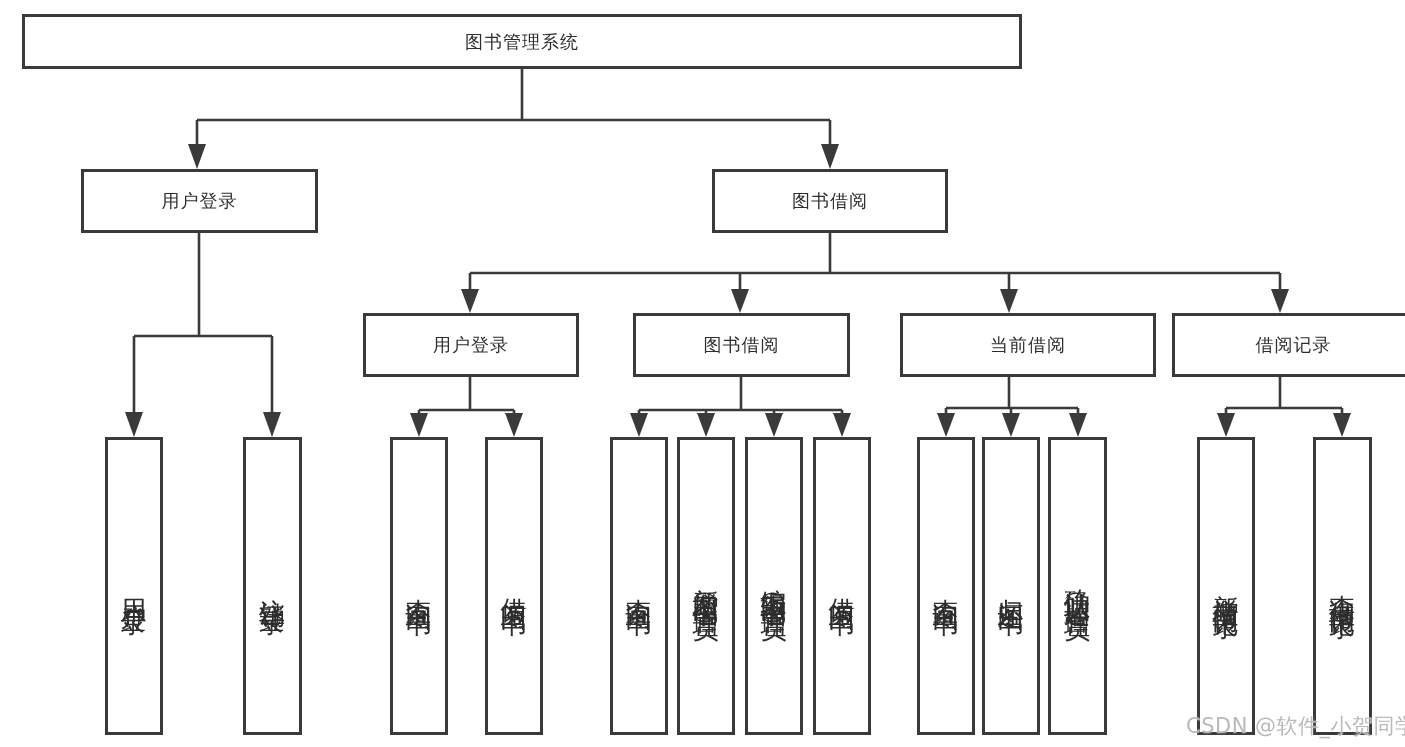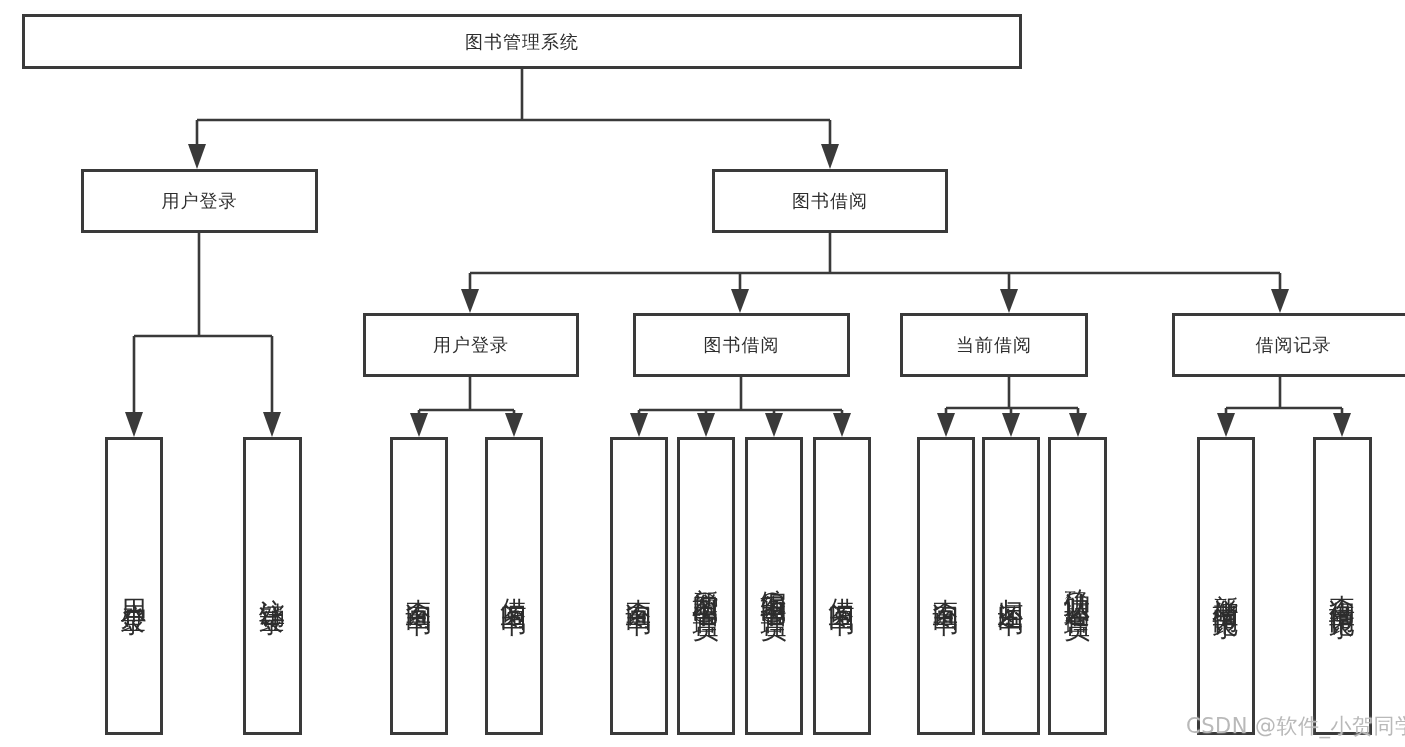"当前借阅" div.node { width: 188px -> 256px }
